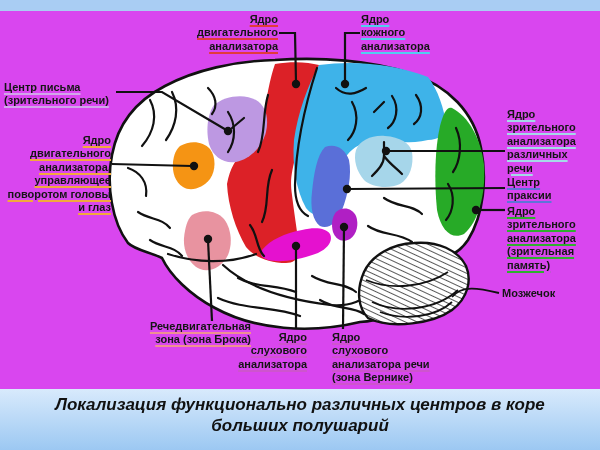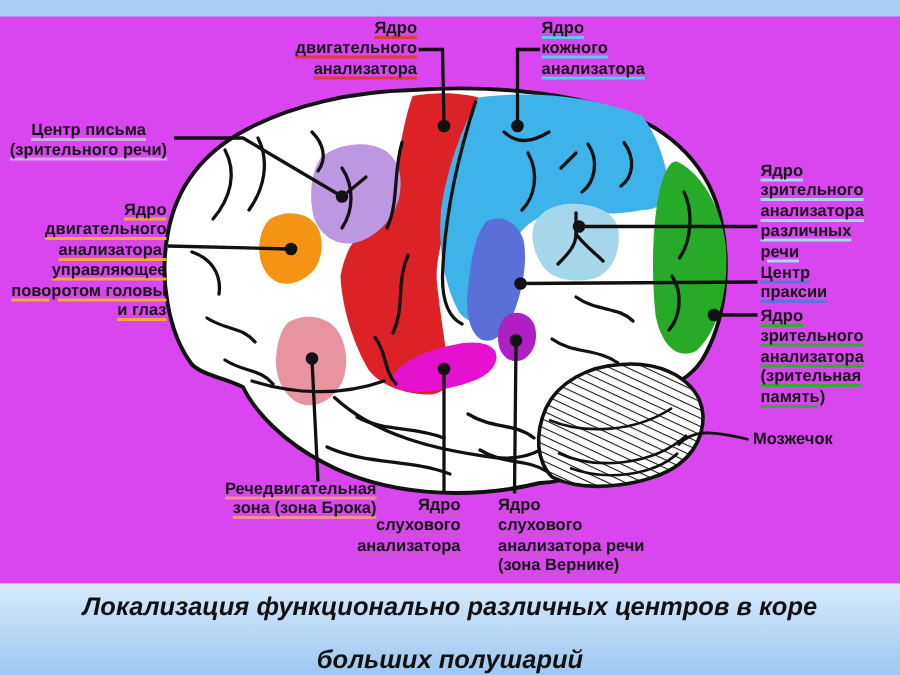"Центр письма" div.label { text-align: center -> left }
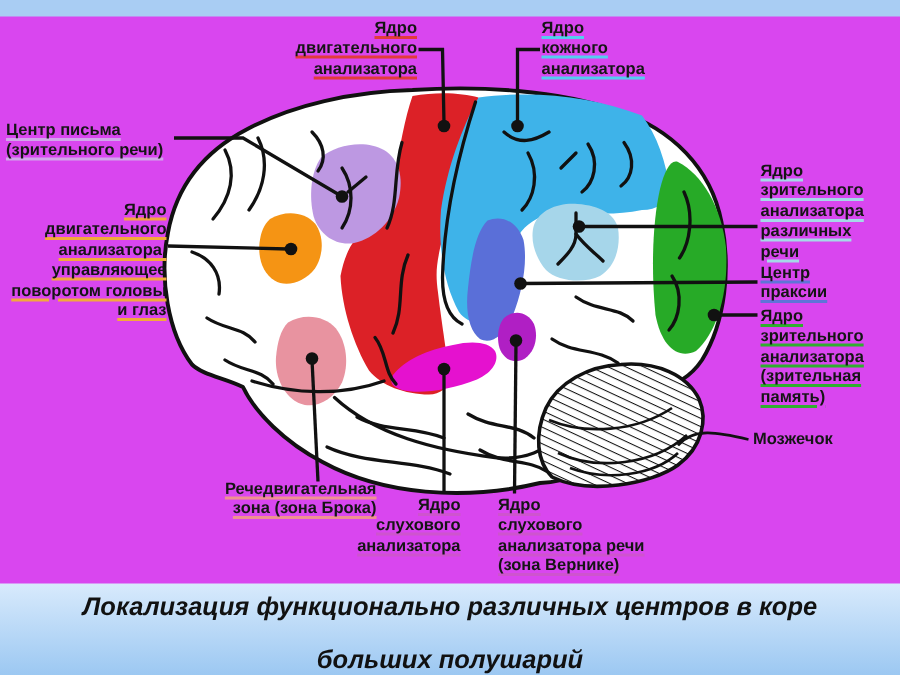"Локализация функционально различных" .band { justify-content: space-between -> flex-start }
